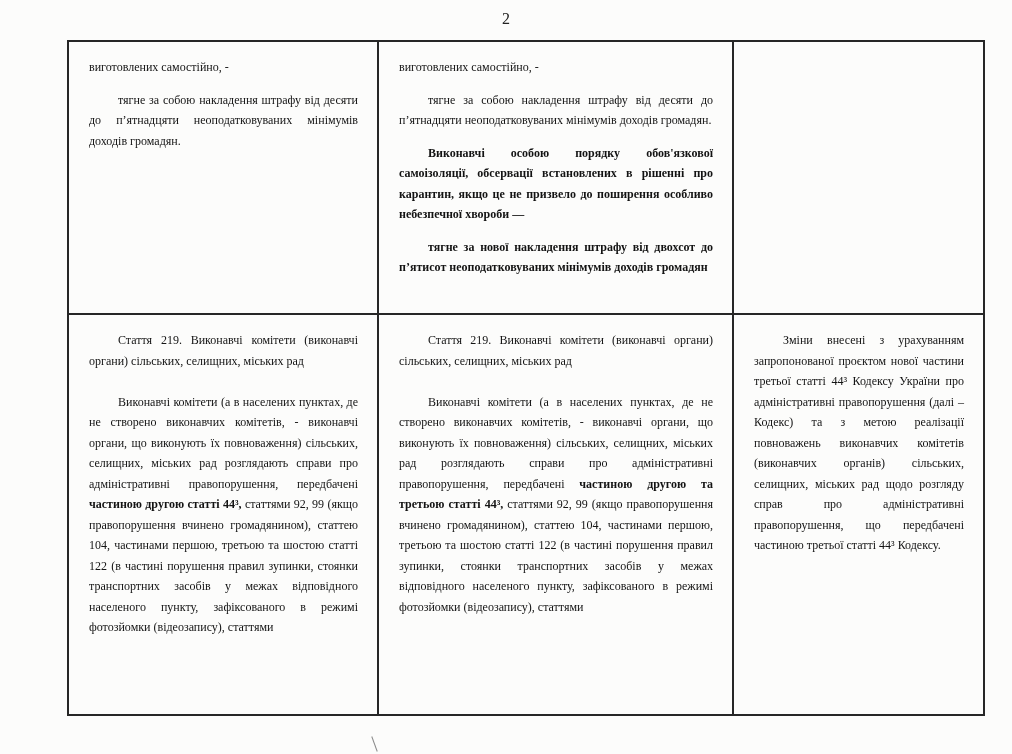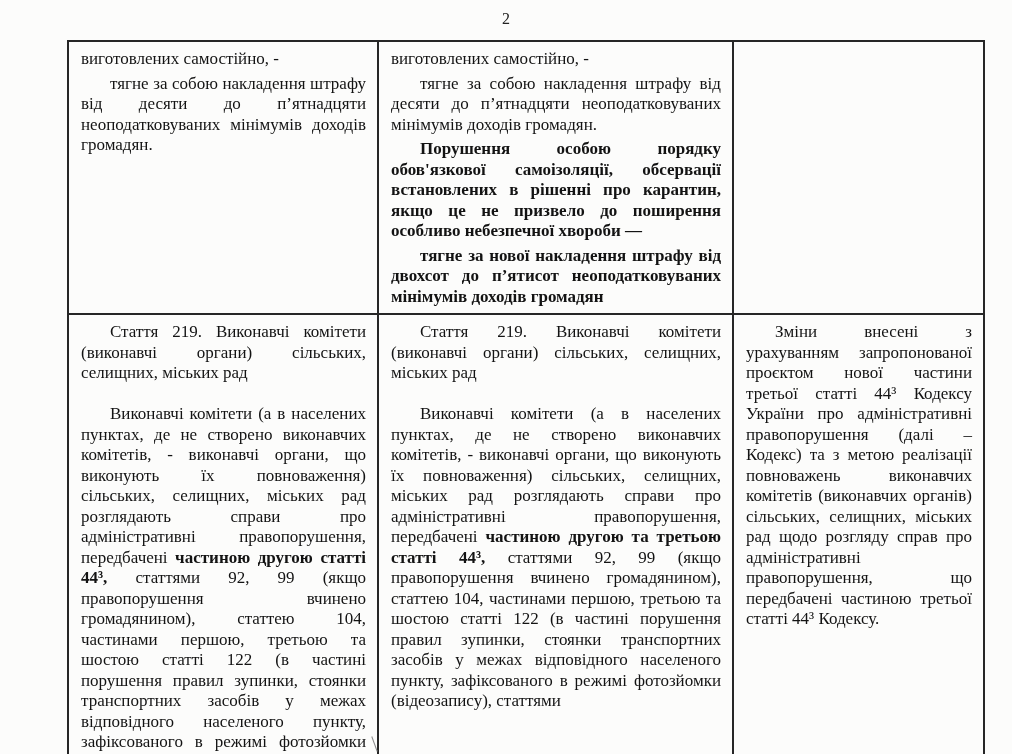"виготовлених самостійно, -" .cellbox p { font-size: 17px -> 12px; margin: 4px -> 12px }
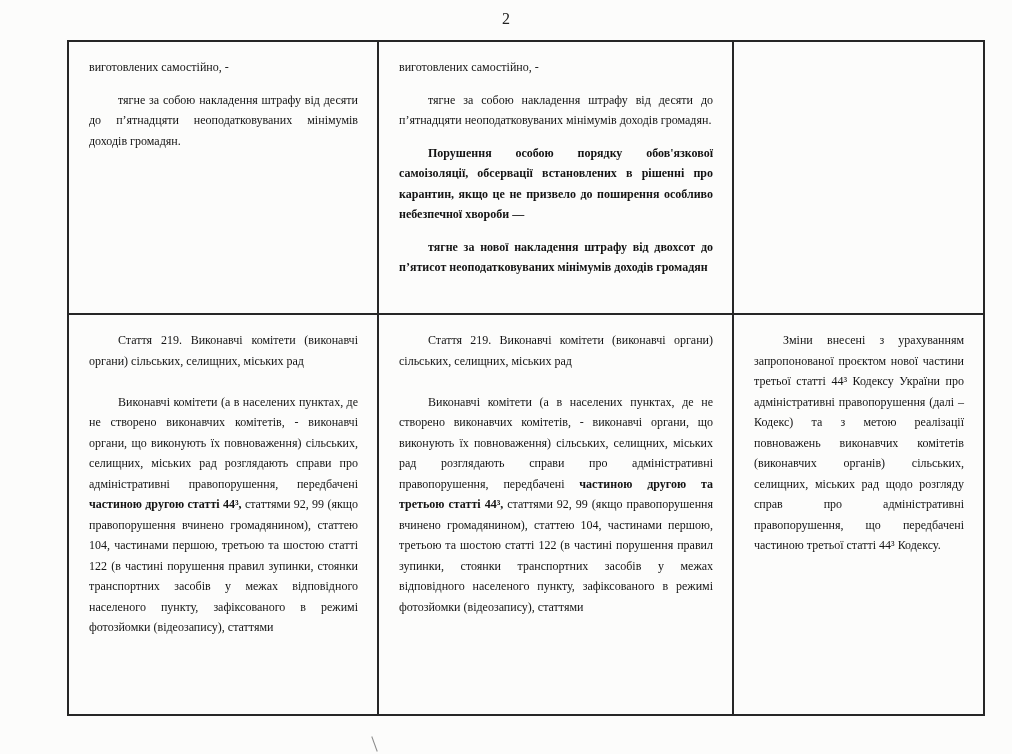"Порушення особою порядку обов'язкової" p.bold { text: Порушення -> Виконавчі }
